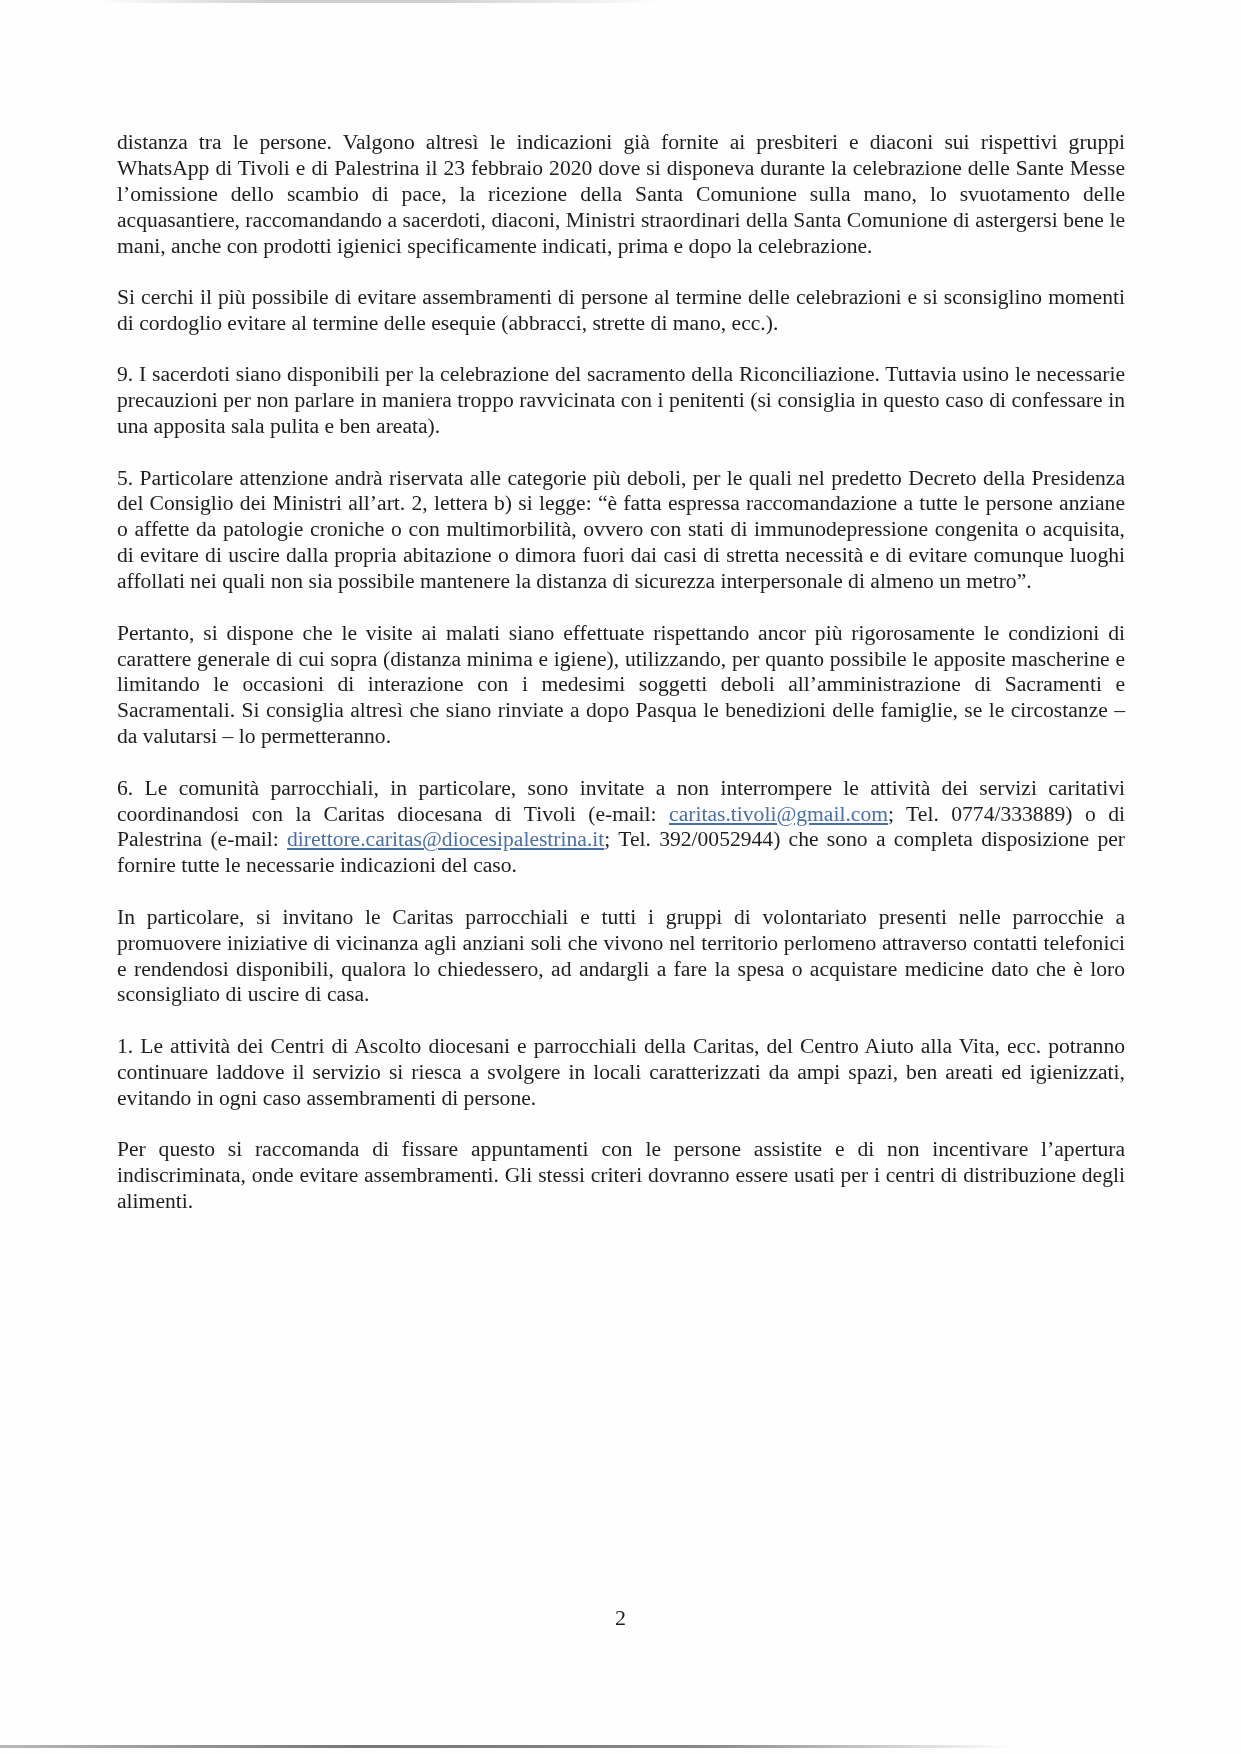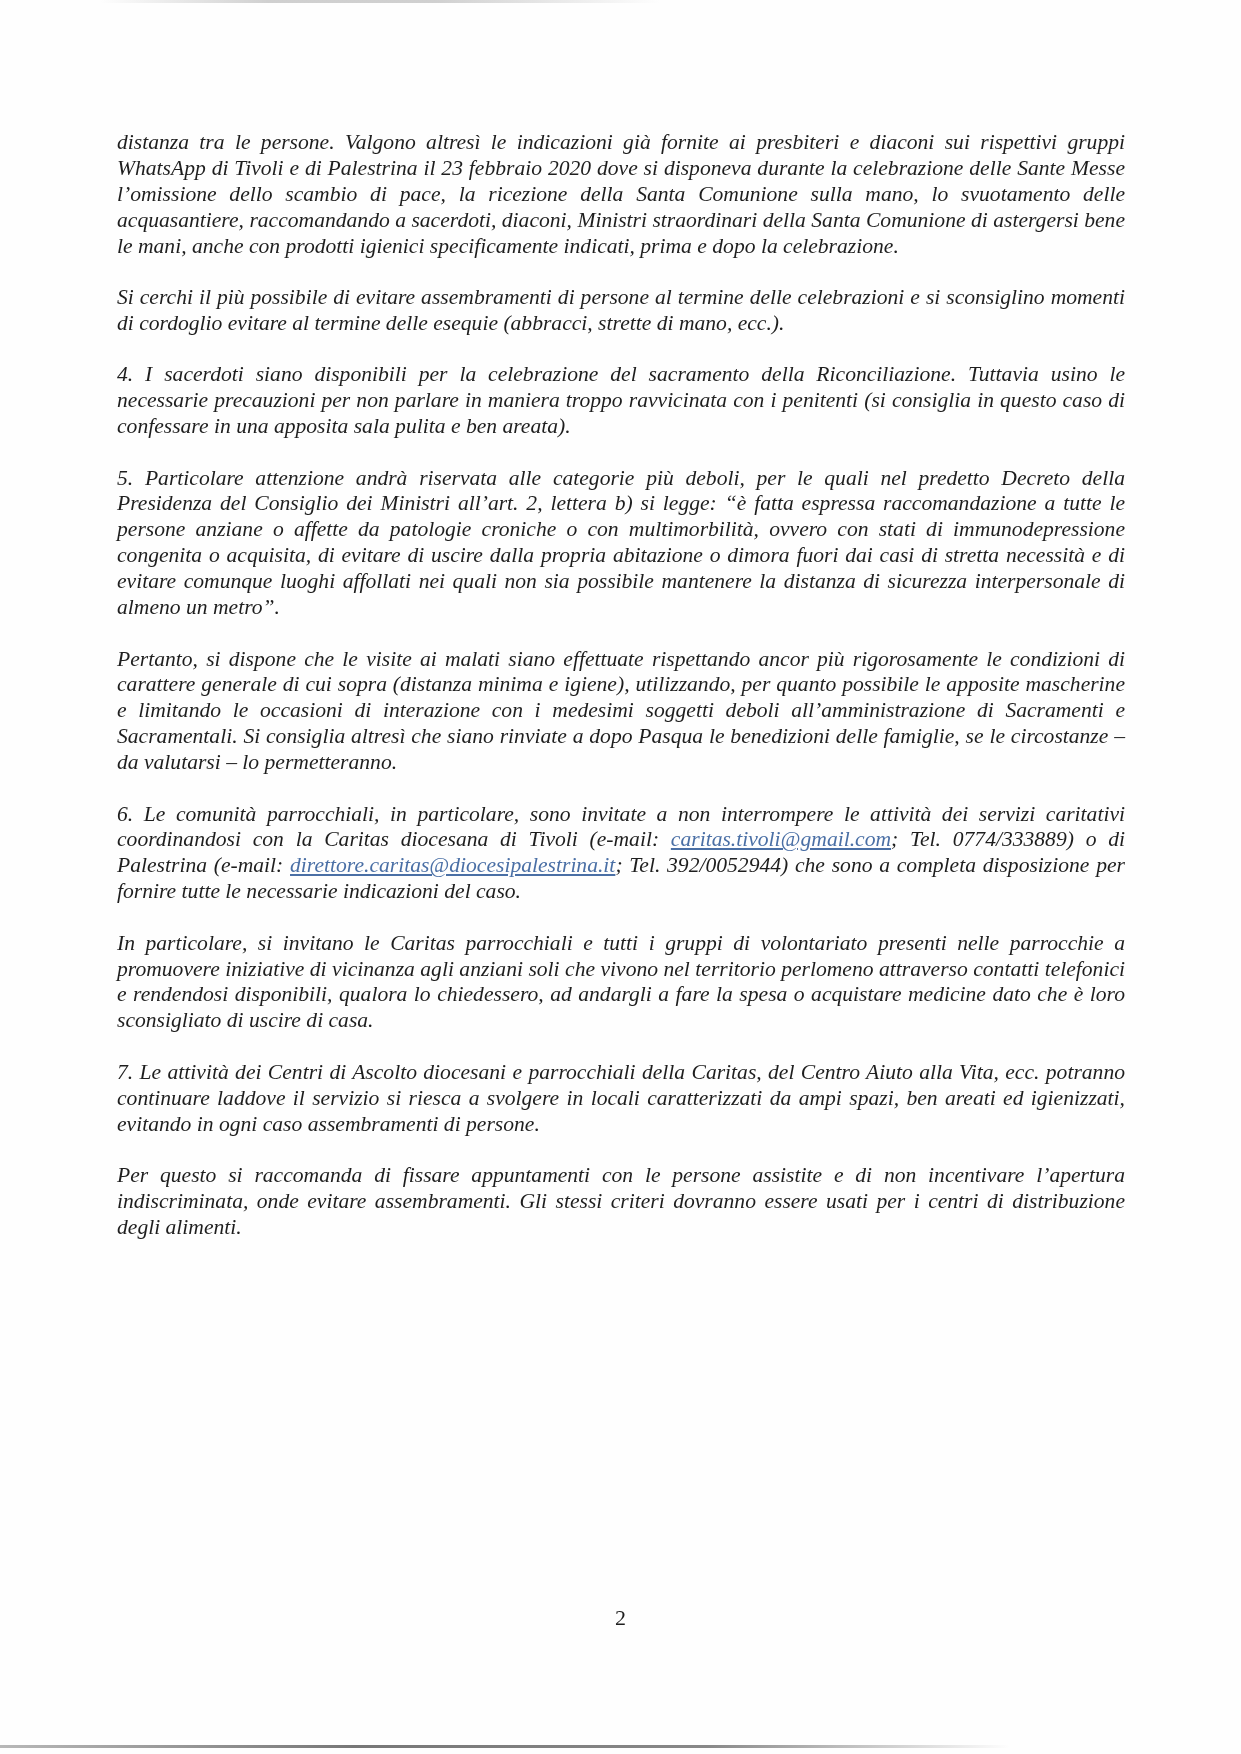"distanza tra le persone. Valgono" .para { font-style: italic -> none }
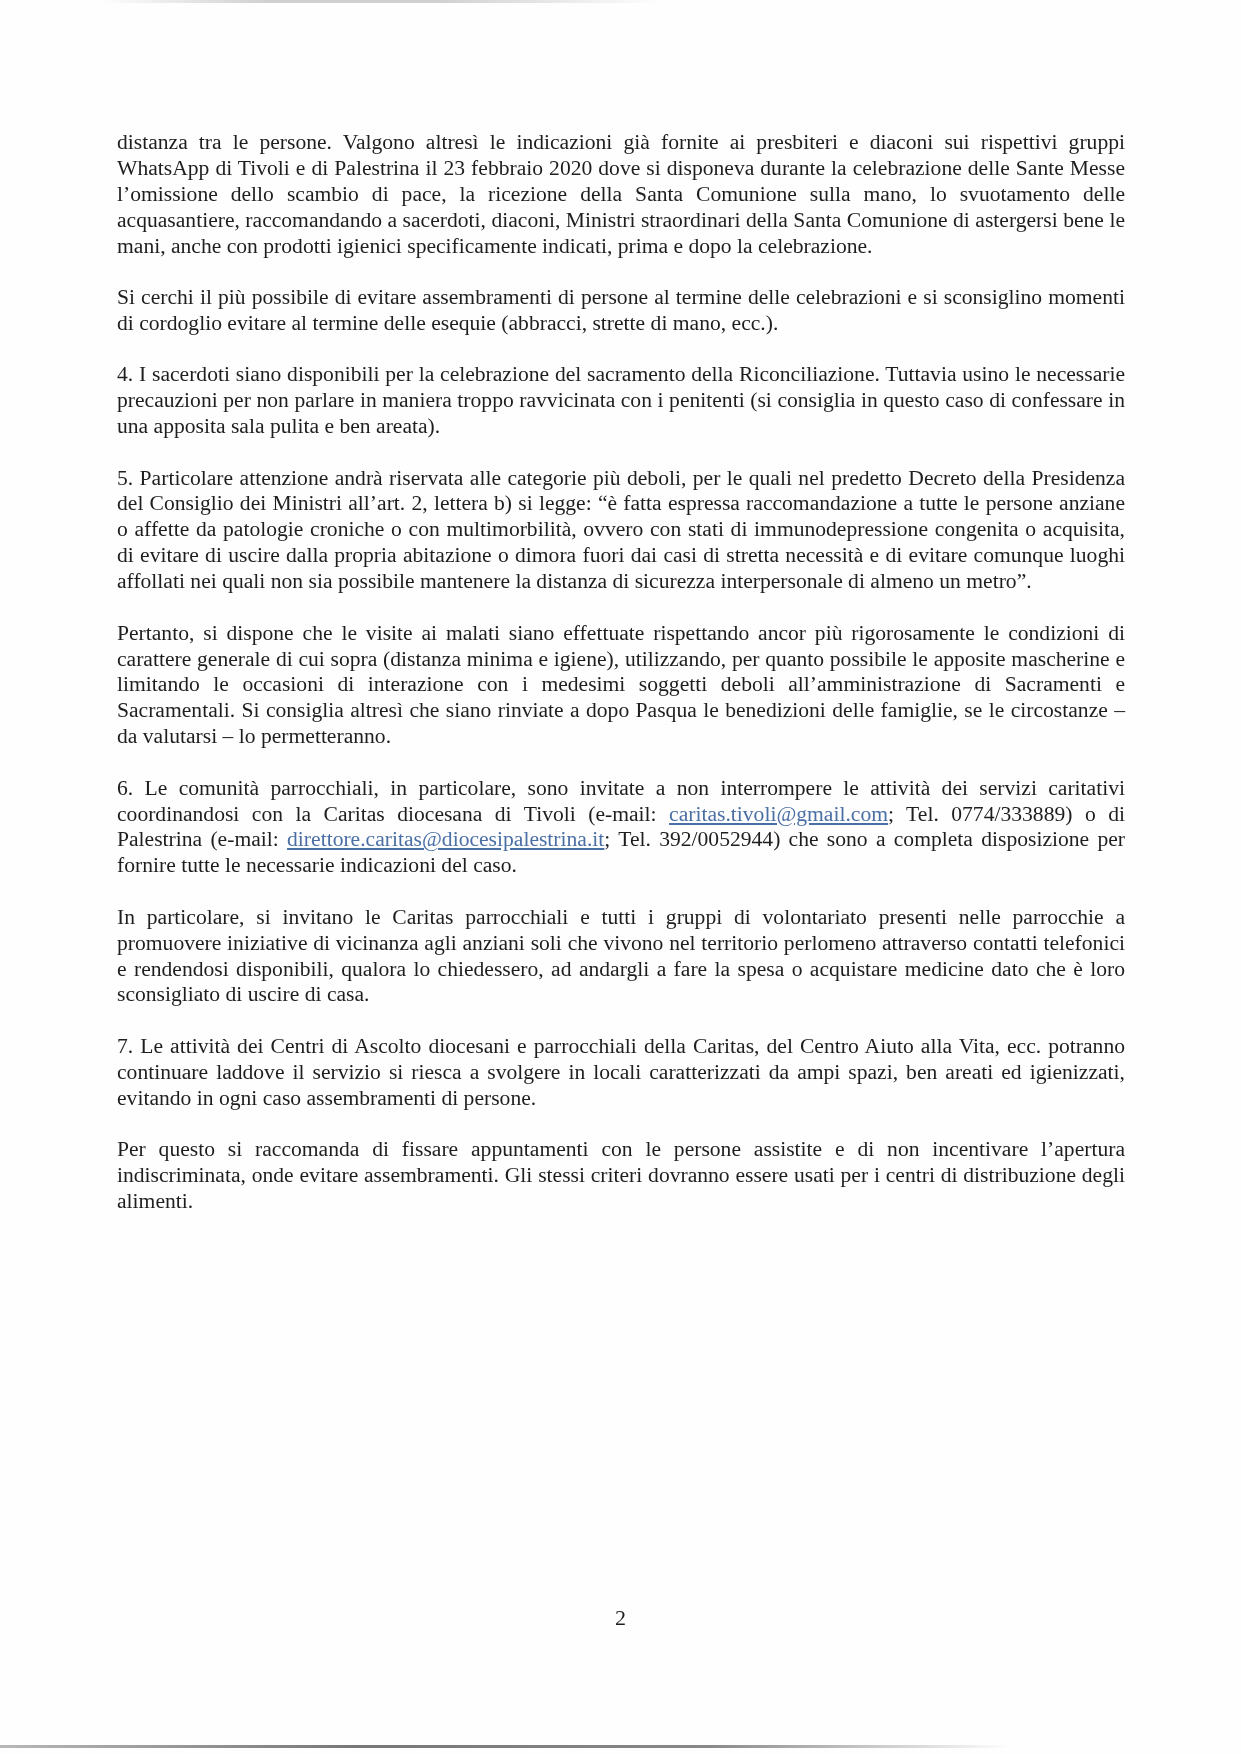"4. I sacerdoti siano disponibili" p.para { text: 4 -> 9 }
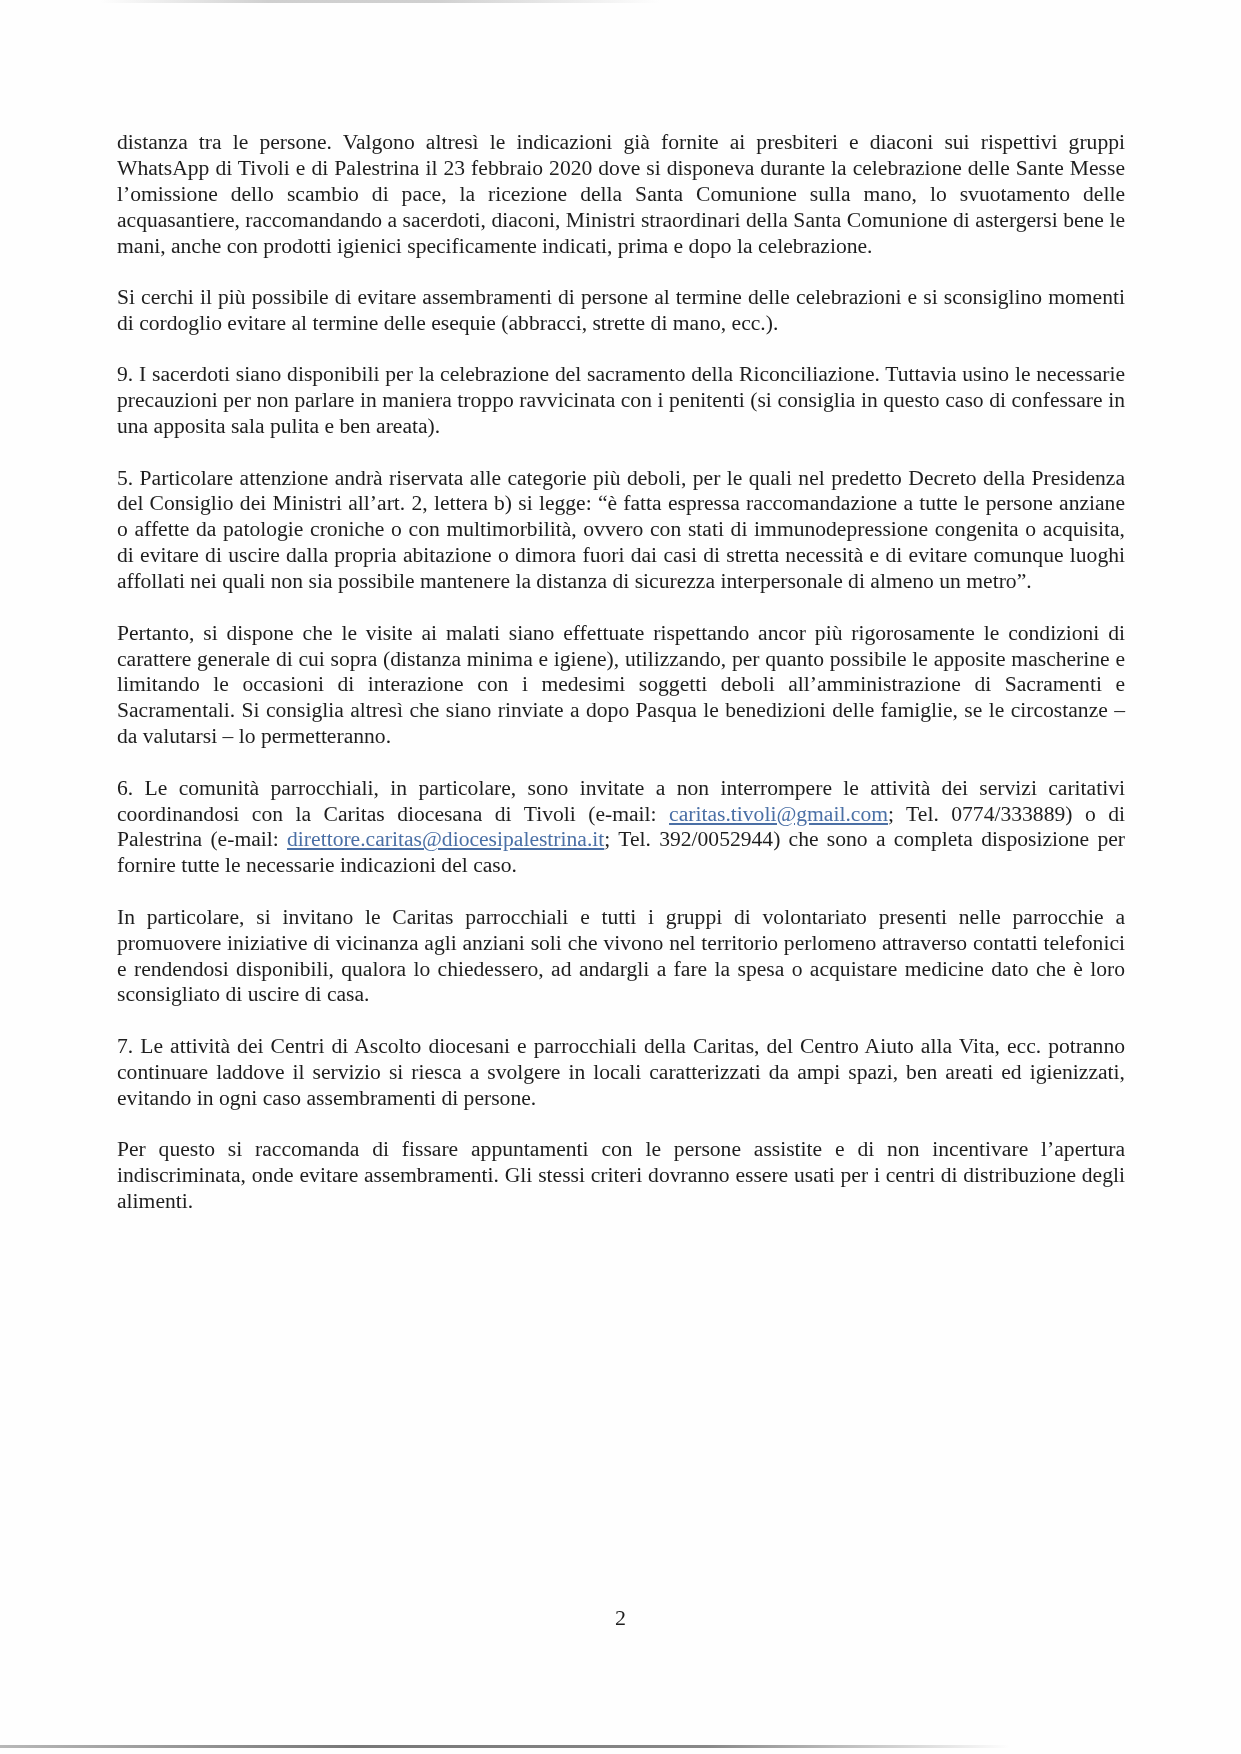"7. Le attività dei Centri" p.para { text: 7 -> 1 }
